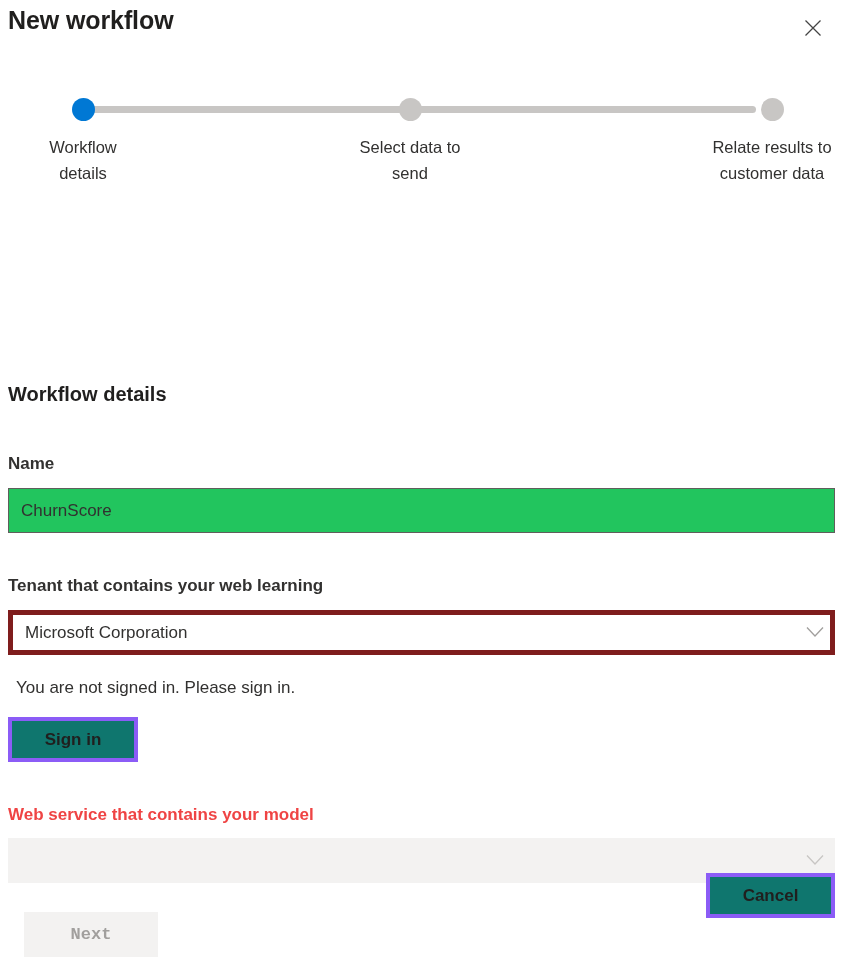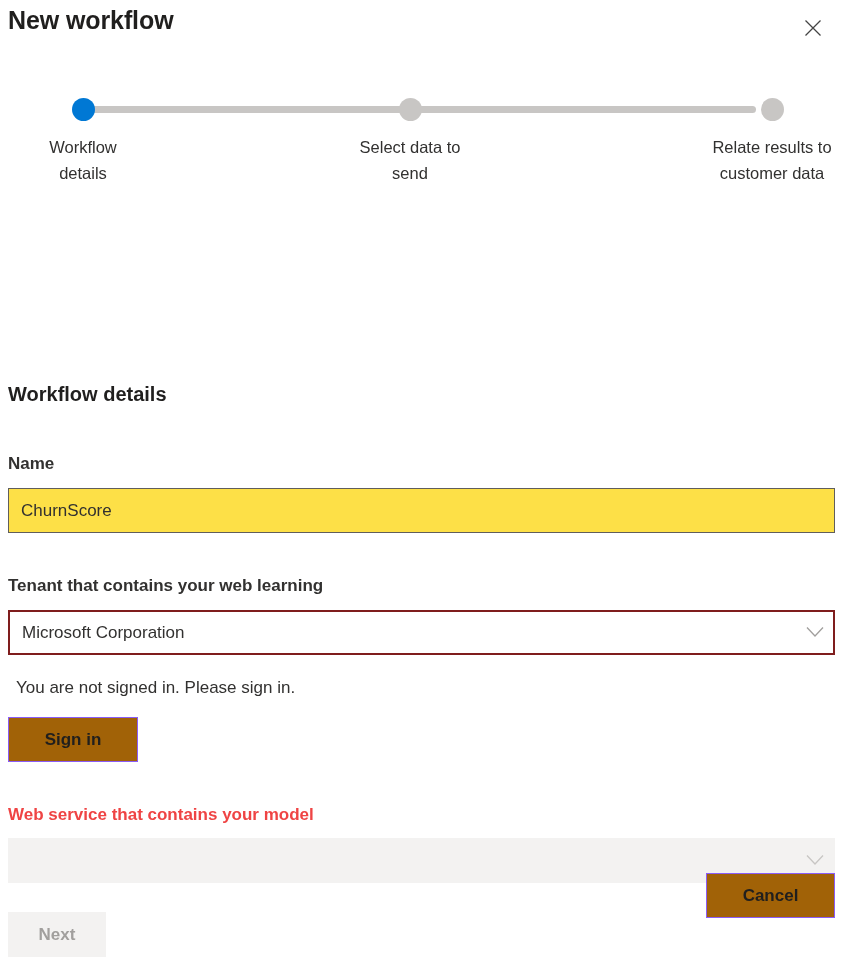"ChurnScore" .text-input { background: #fde047 -> #22c55e }
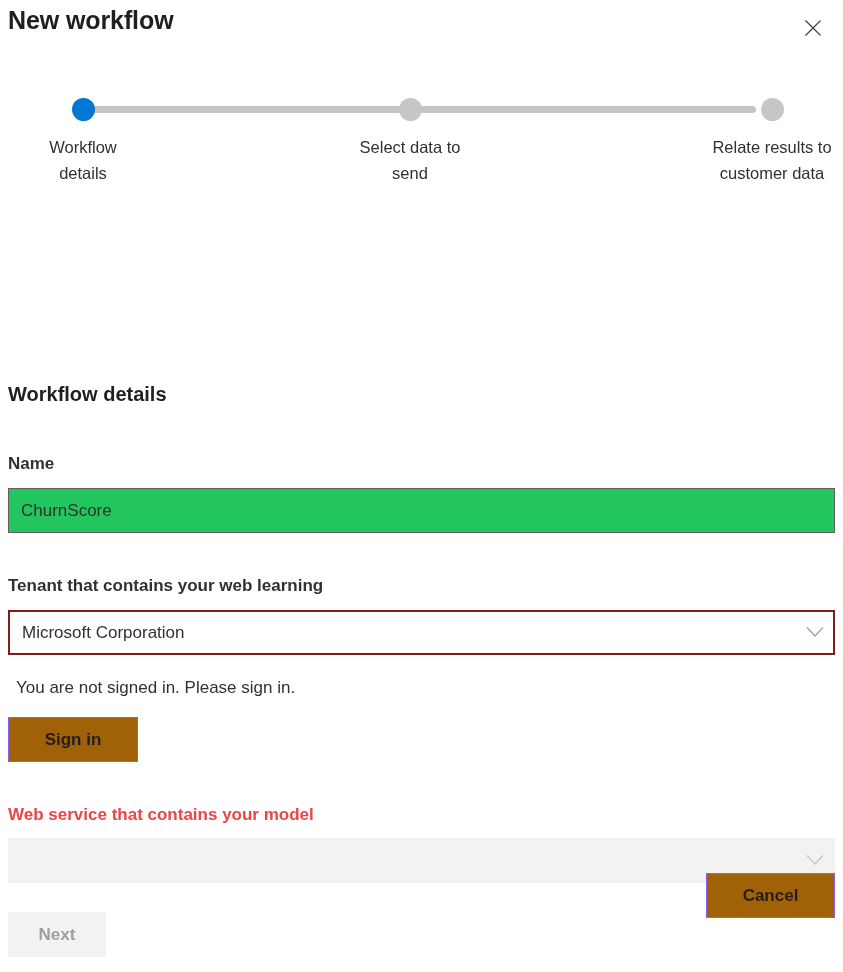"Microsoft Corporation" .select-box { border: 2px solid #7f1d1d -> 5px solid #7f1d1d }
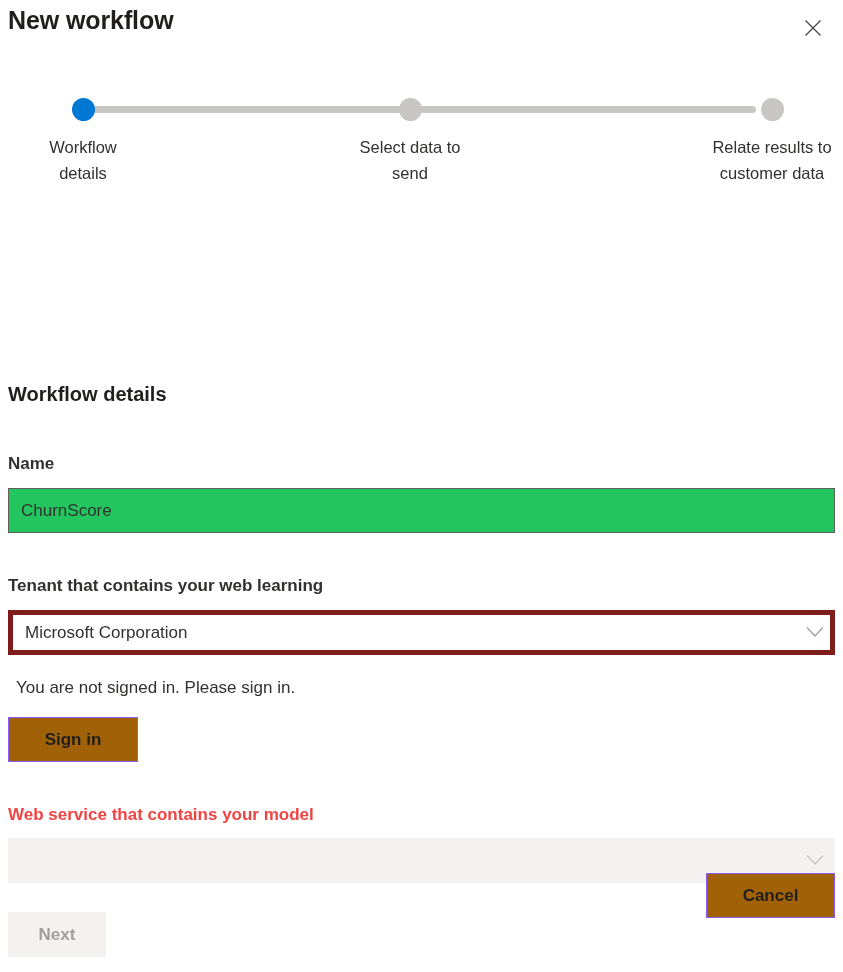"Sign in" .btn { background: #a16207 -> #0f766e; border: 1px solid #8b5cf6 -> 4px solid #8b5cf6 }
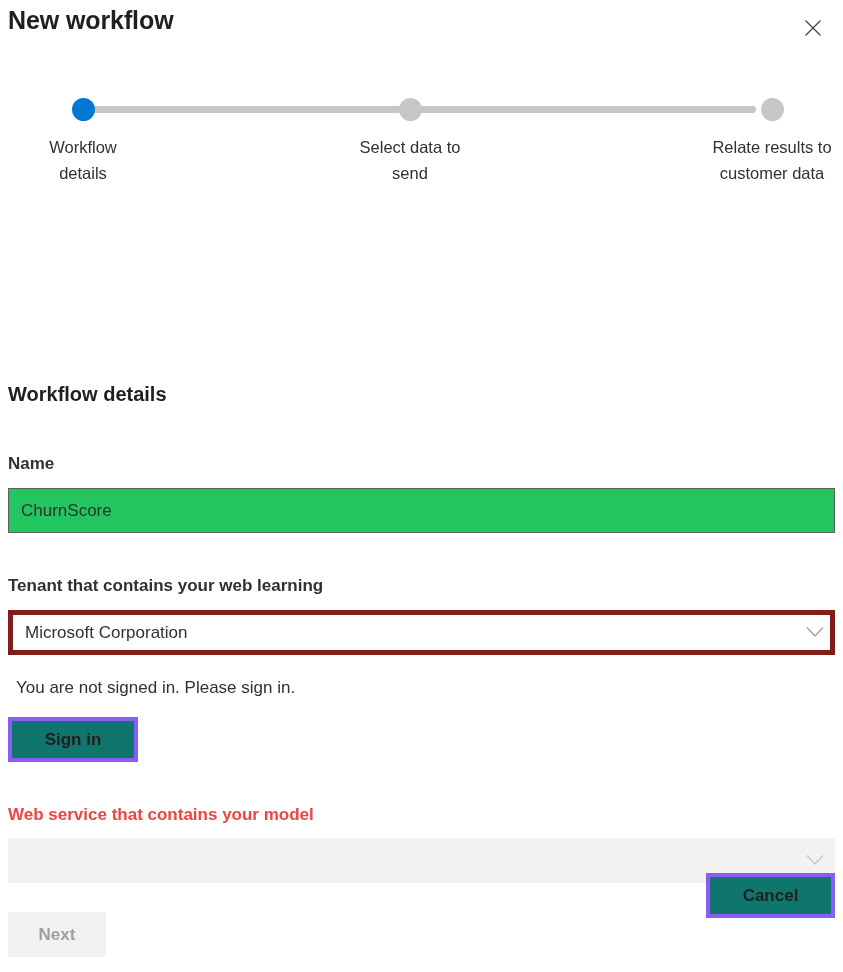"Next" #next-button { font-family: none -> Liberation Mono, monospace; left: 8px -> 24px; width: 98px -> 134px }
